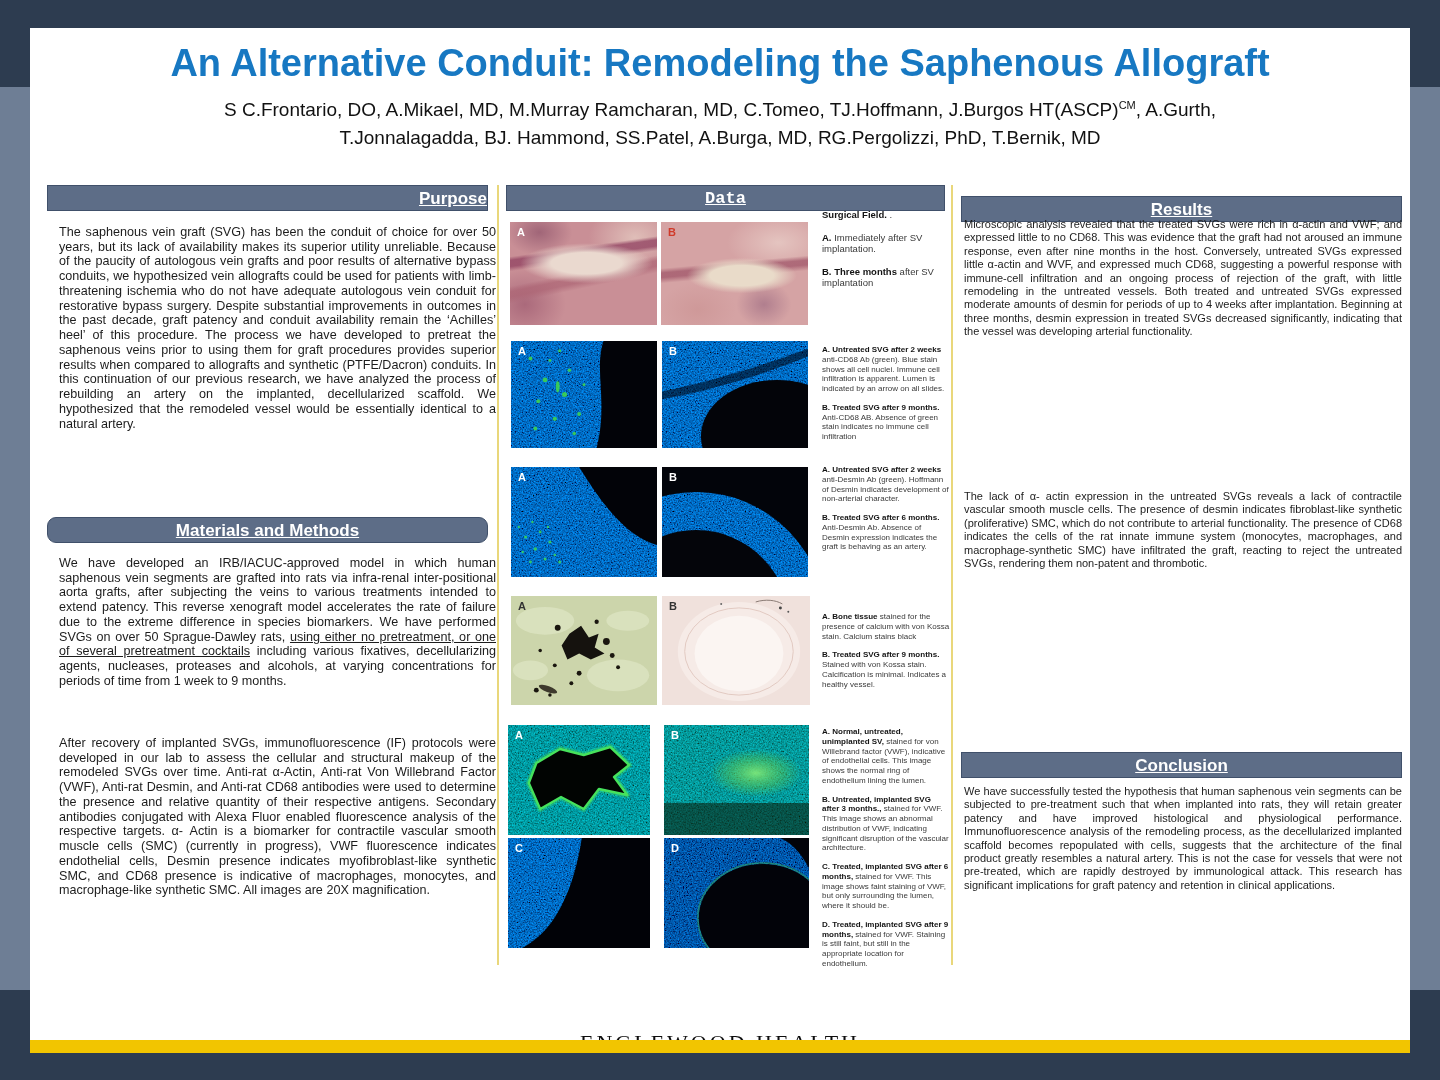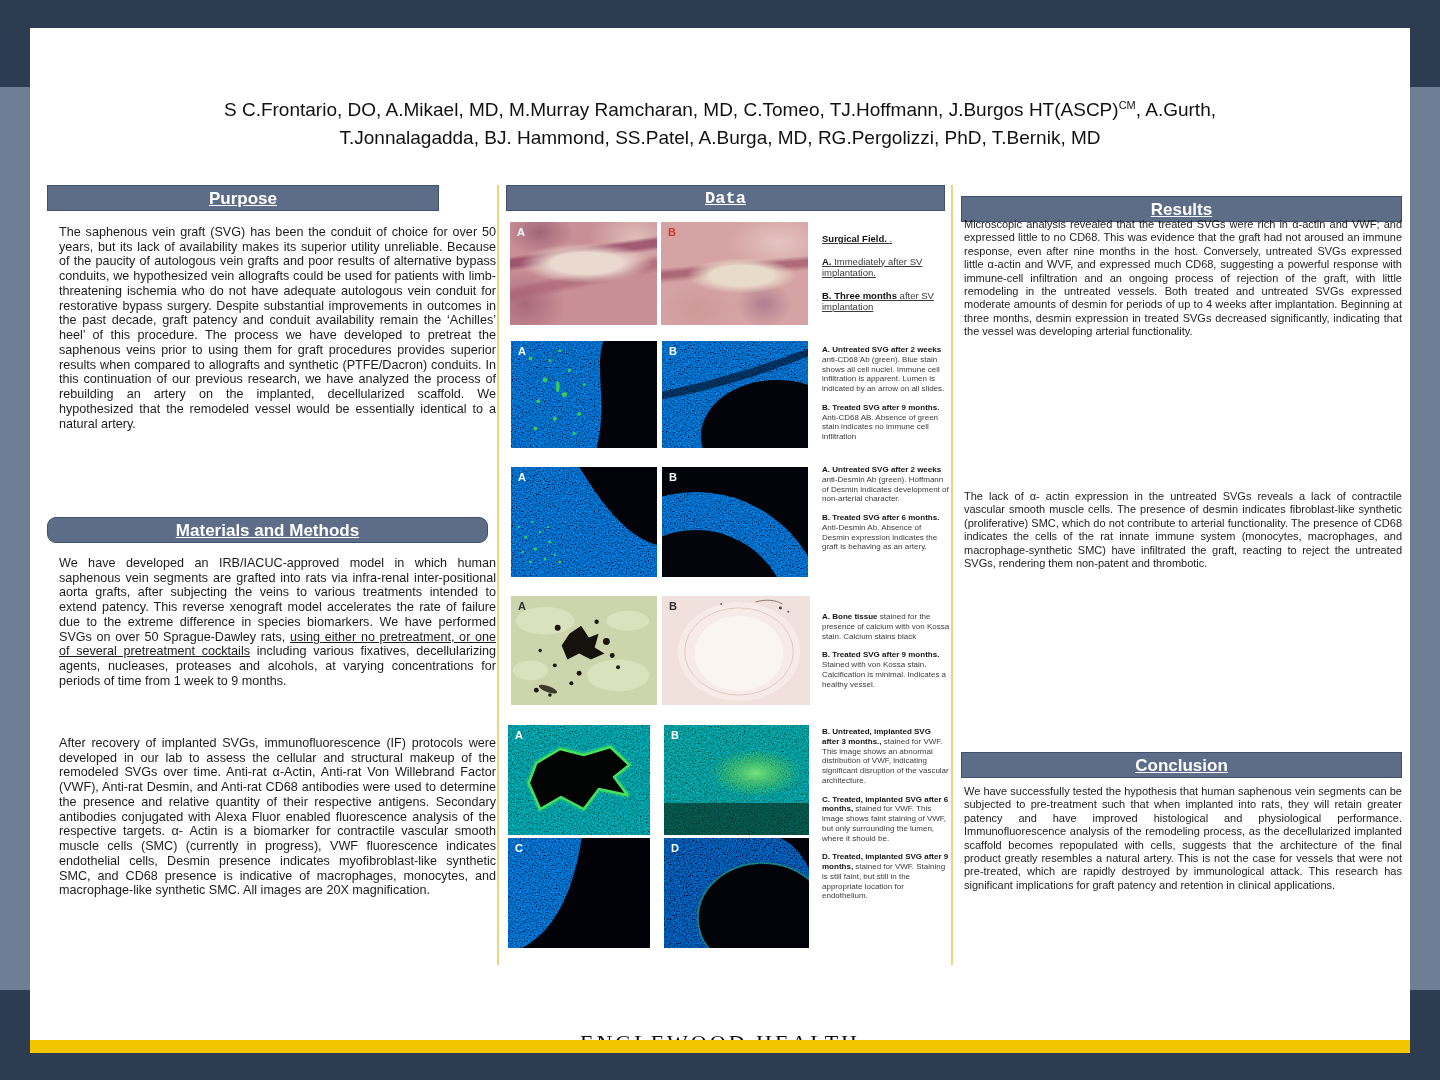"An Alternative Conduit: Remodeling the" h1.title { html: none -> <h1>An Alternative Conduit: Remodeling the Saphenous Allograft</h1> }
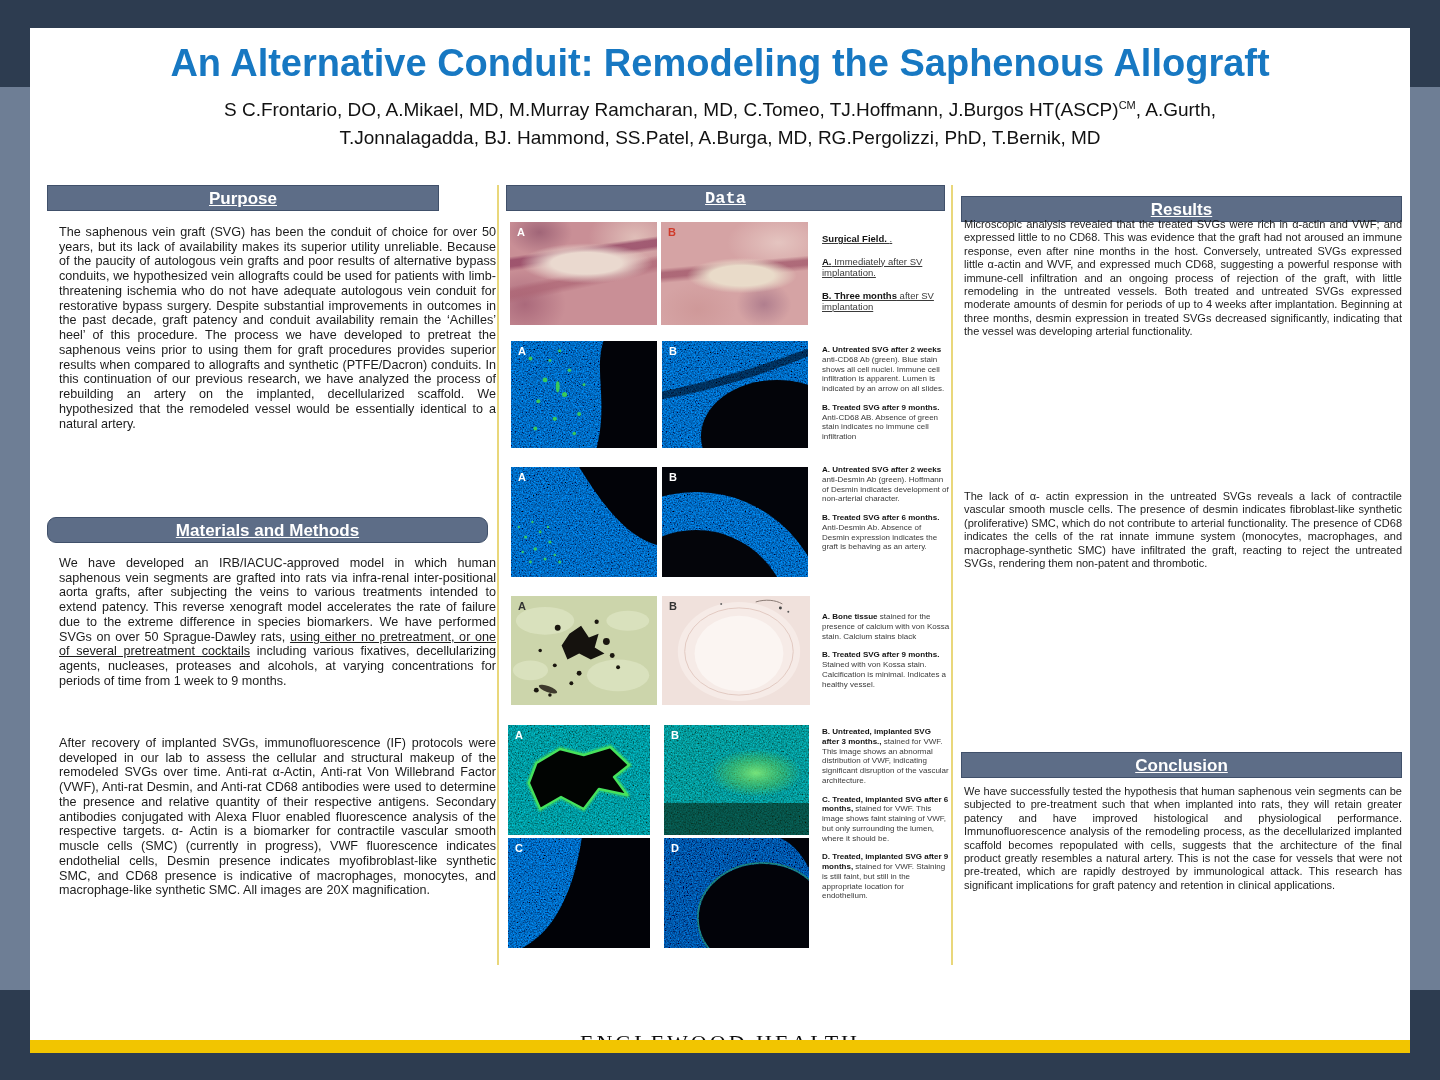"Purpose" div.bar { text-align: none -> right; width: 392px -> 441px }
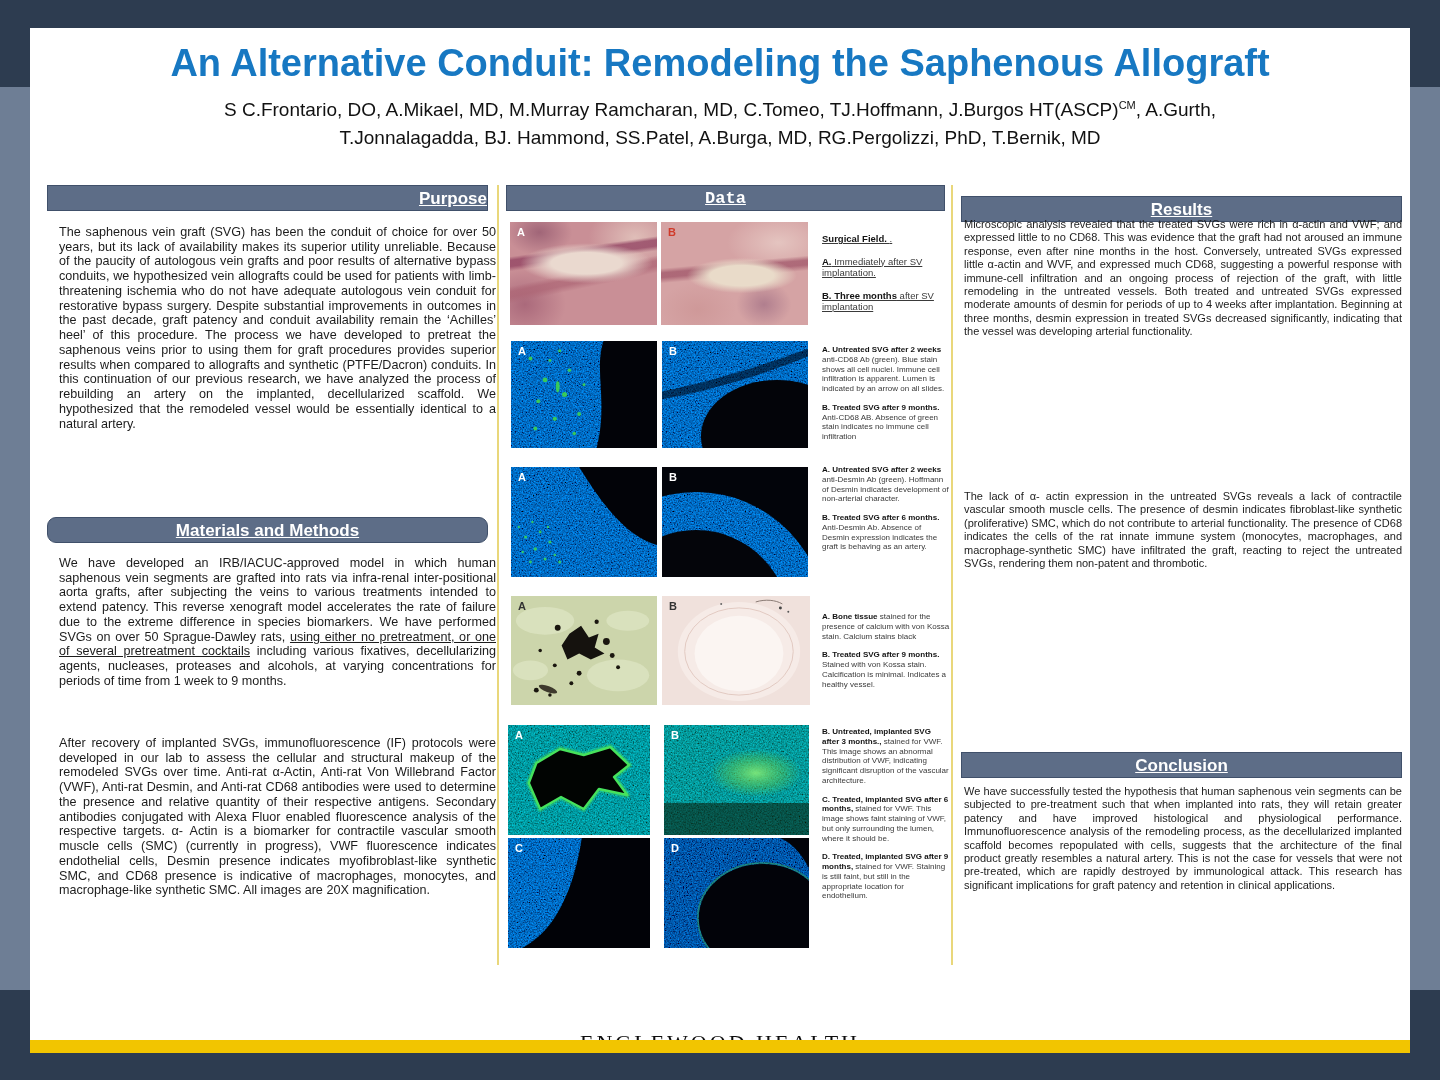"Surgical Field. ." div.cap { text-decoration: underline -> none; top: 205px -> 181px }
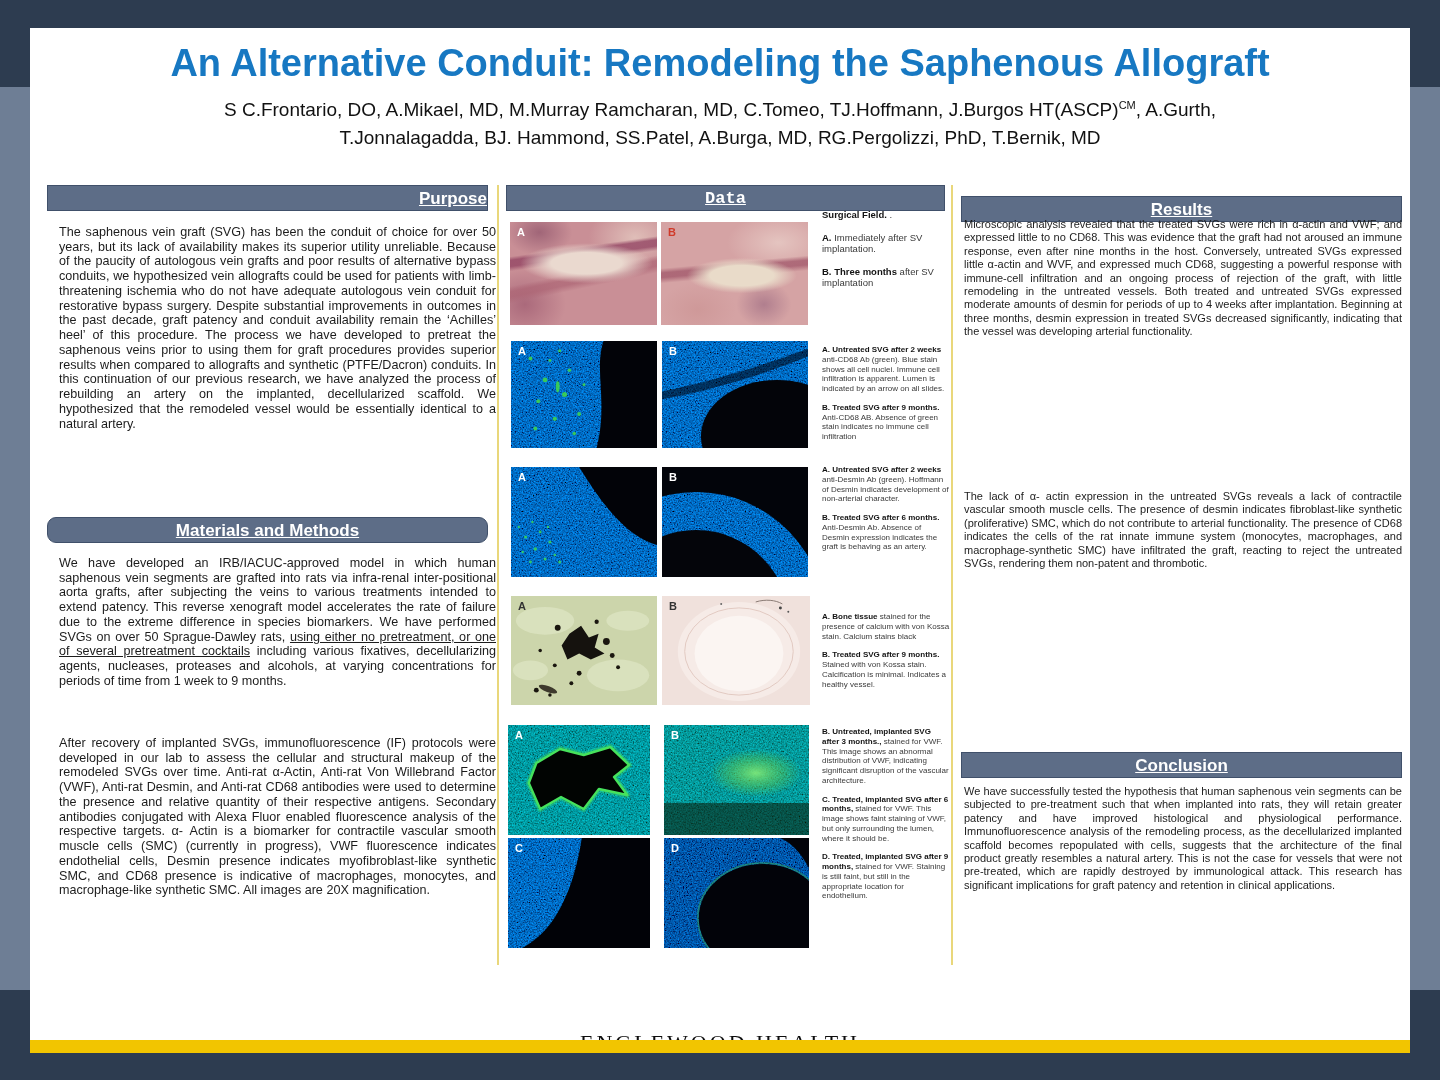"A. Normal, untreated, unimplanted SV," p { html: none -> <p><b>A. Normal, untreated, unimplanted SV,</b><span> stained for von Willebrand factor (VWF), indicative of endothelial cells. This image shows the normal ring of endothelium lining the lumen.</span></p> }
